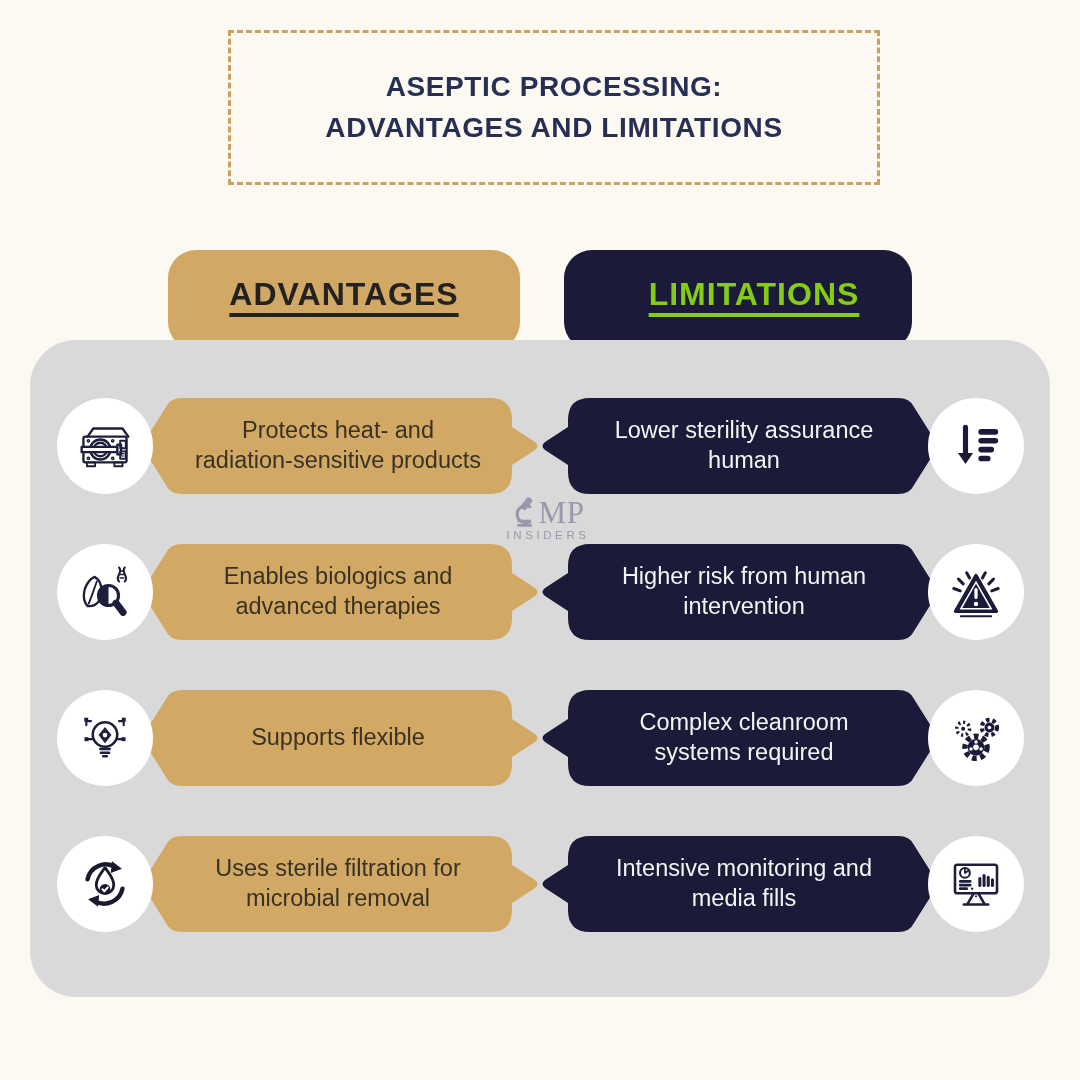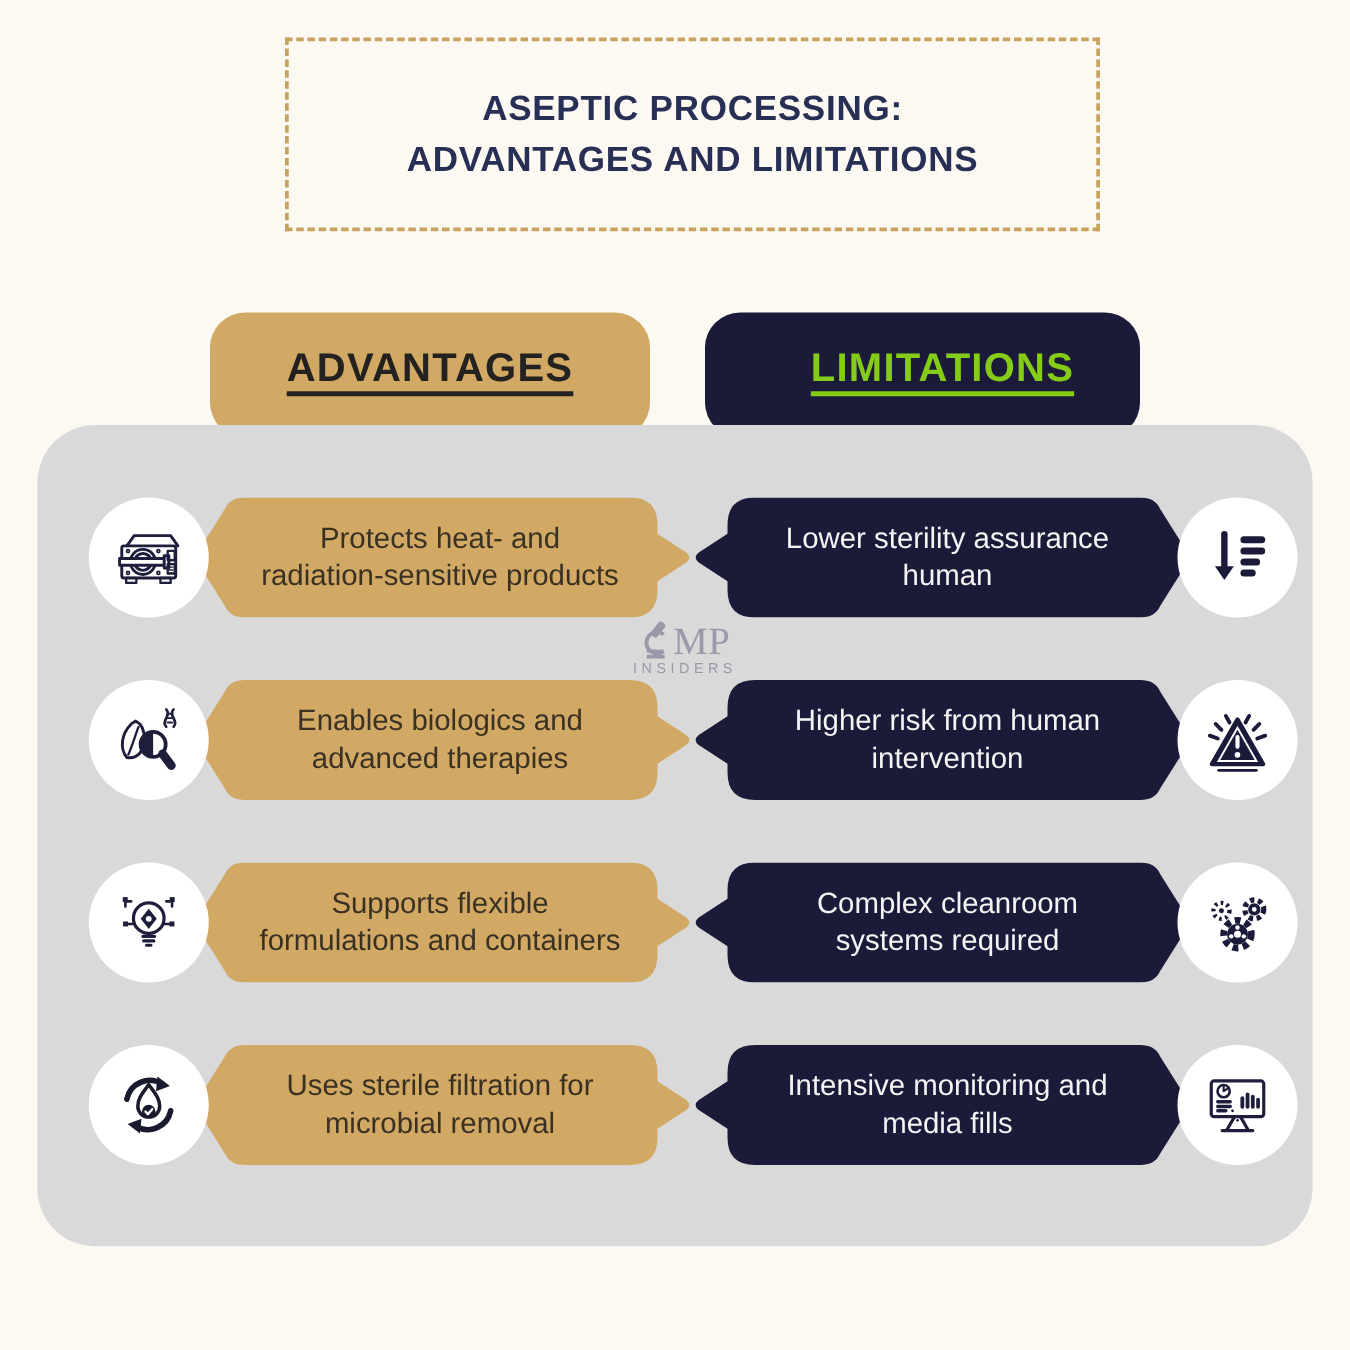"Protects heat- and" .row { left: 14px -> 0 }
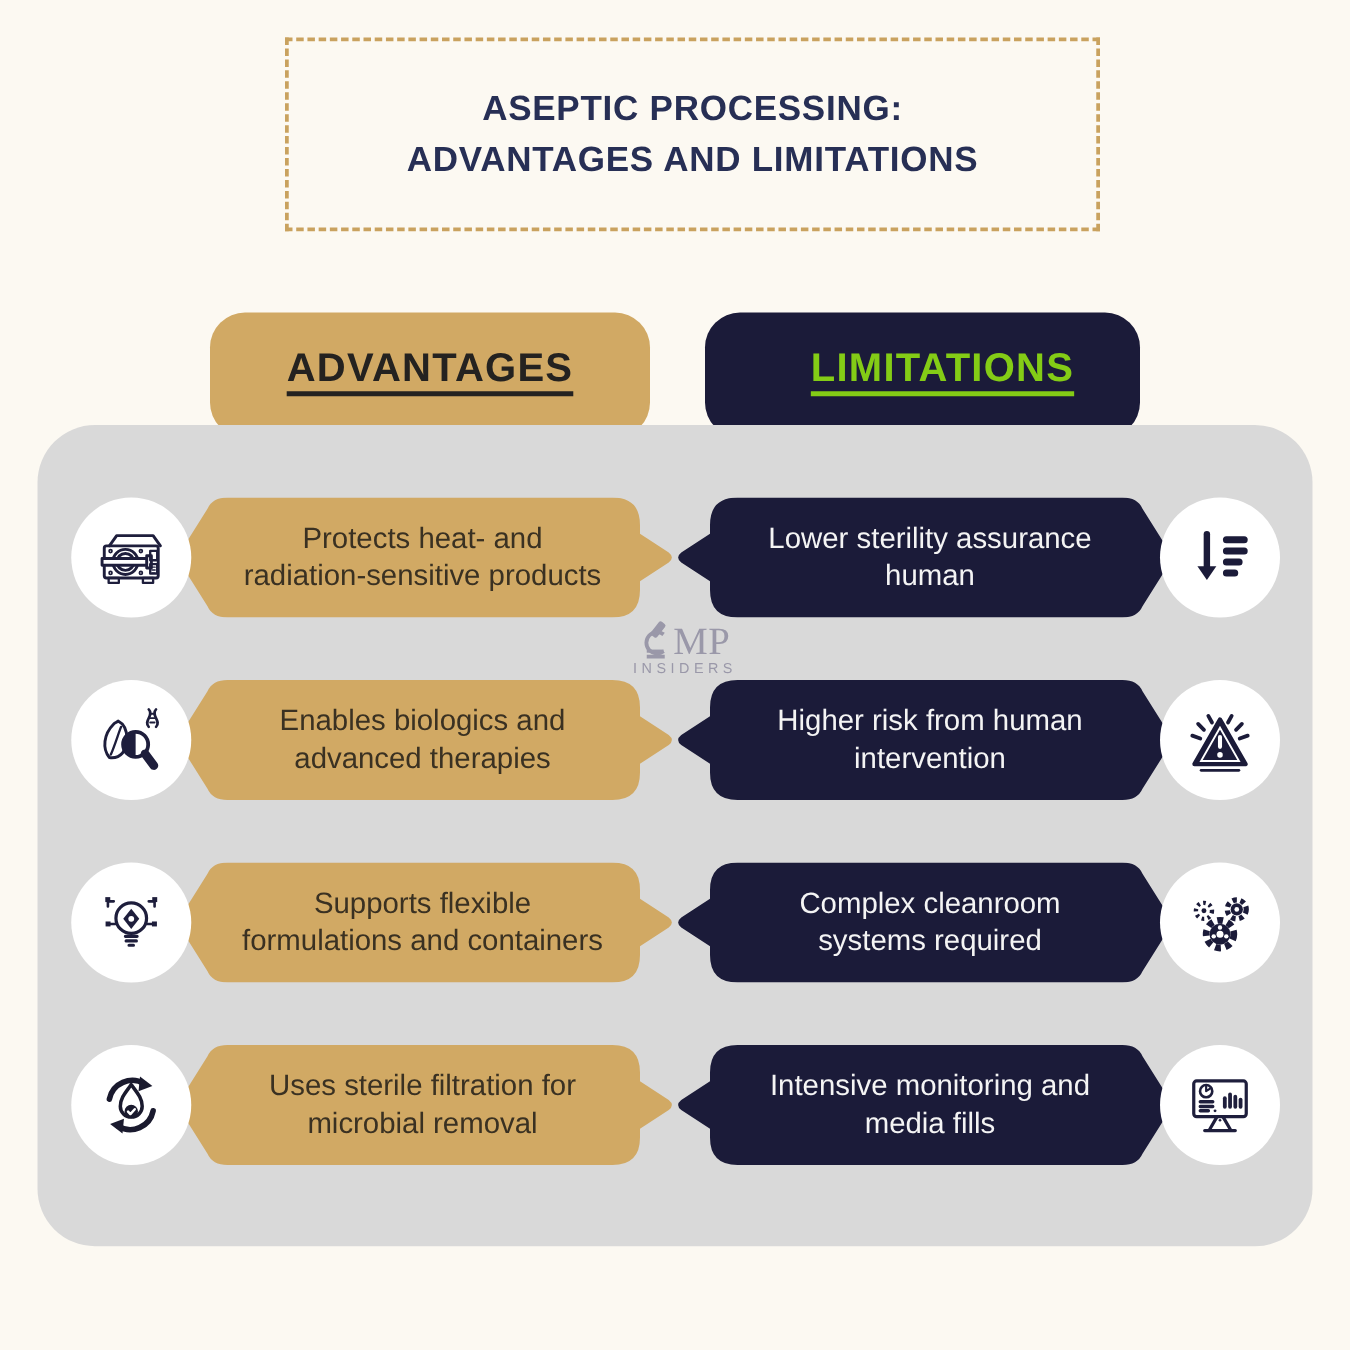"formulations and containers" span { html: <span>formulations and containers</span> -> none }
